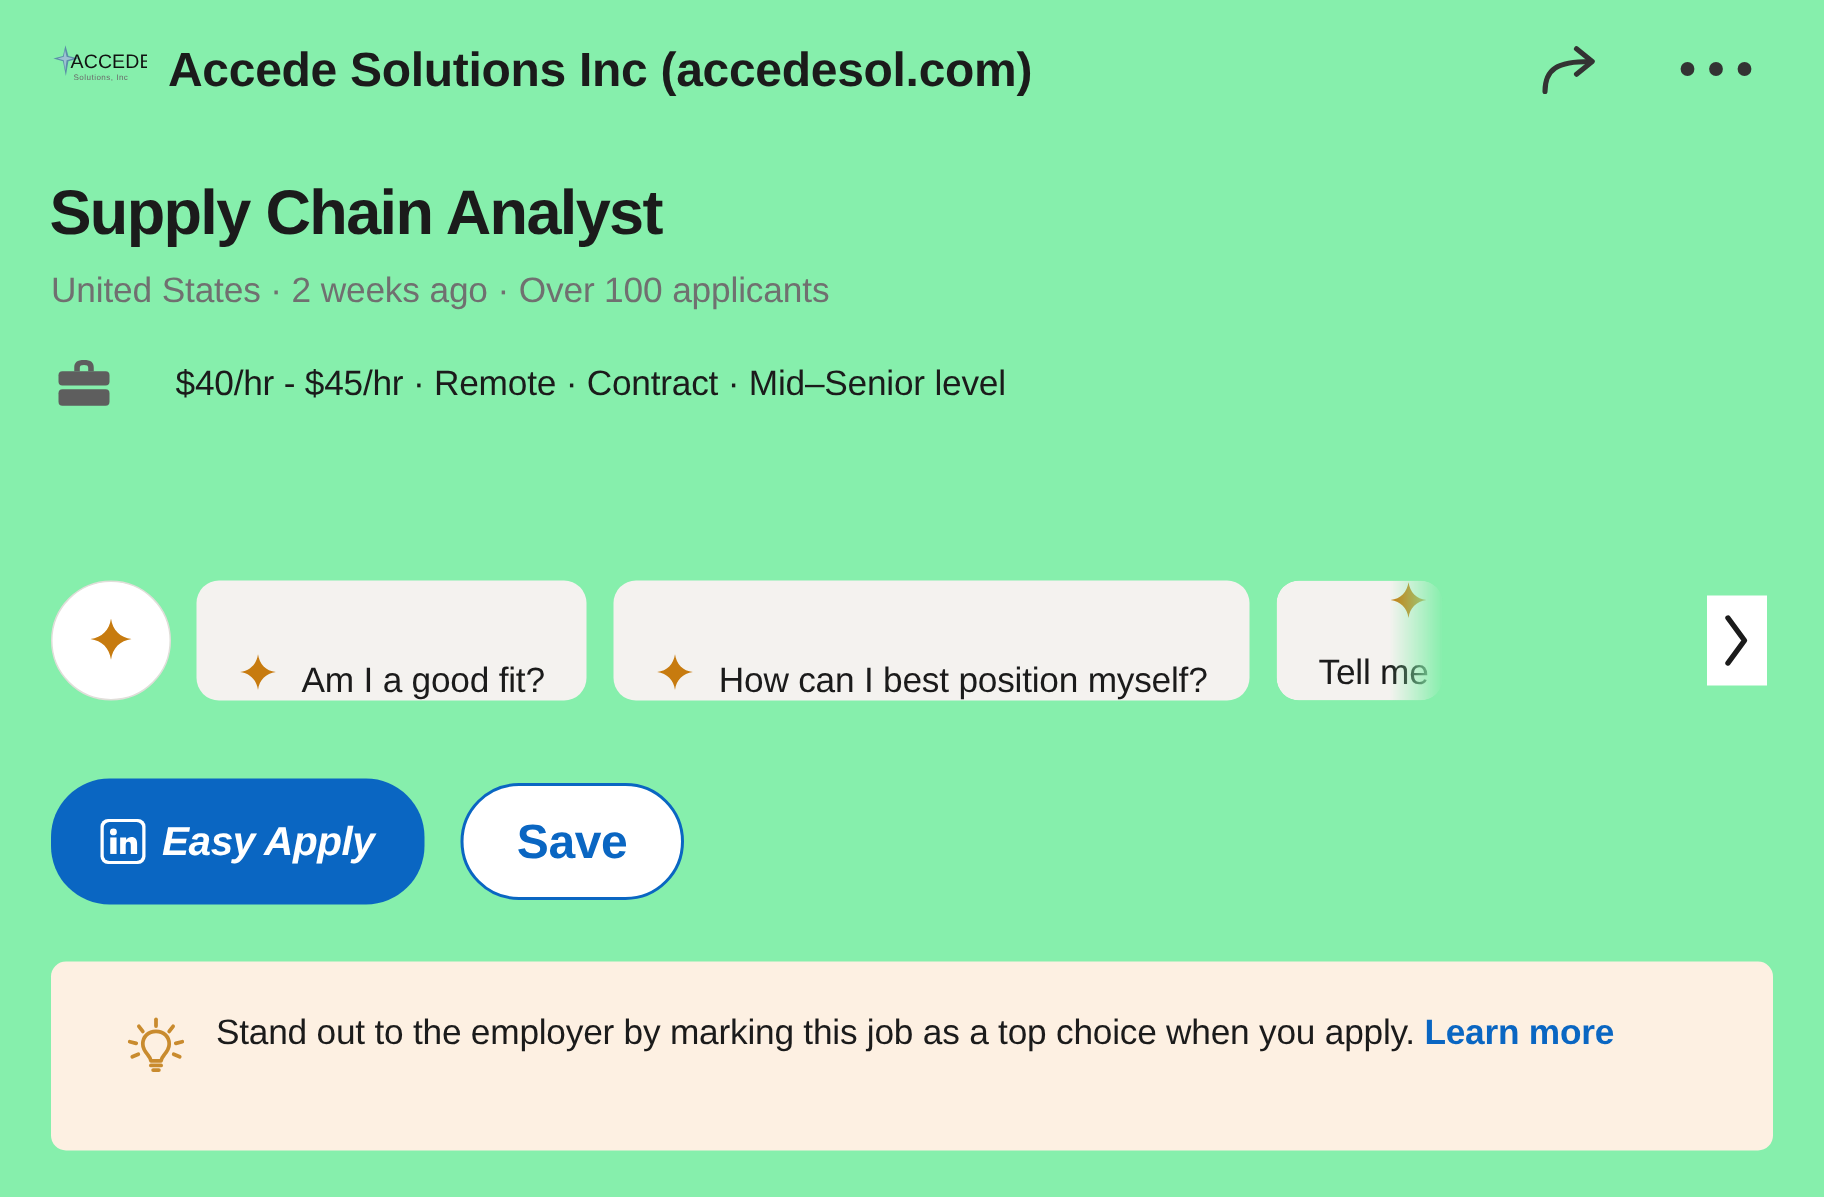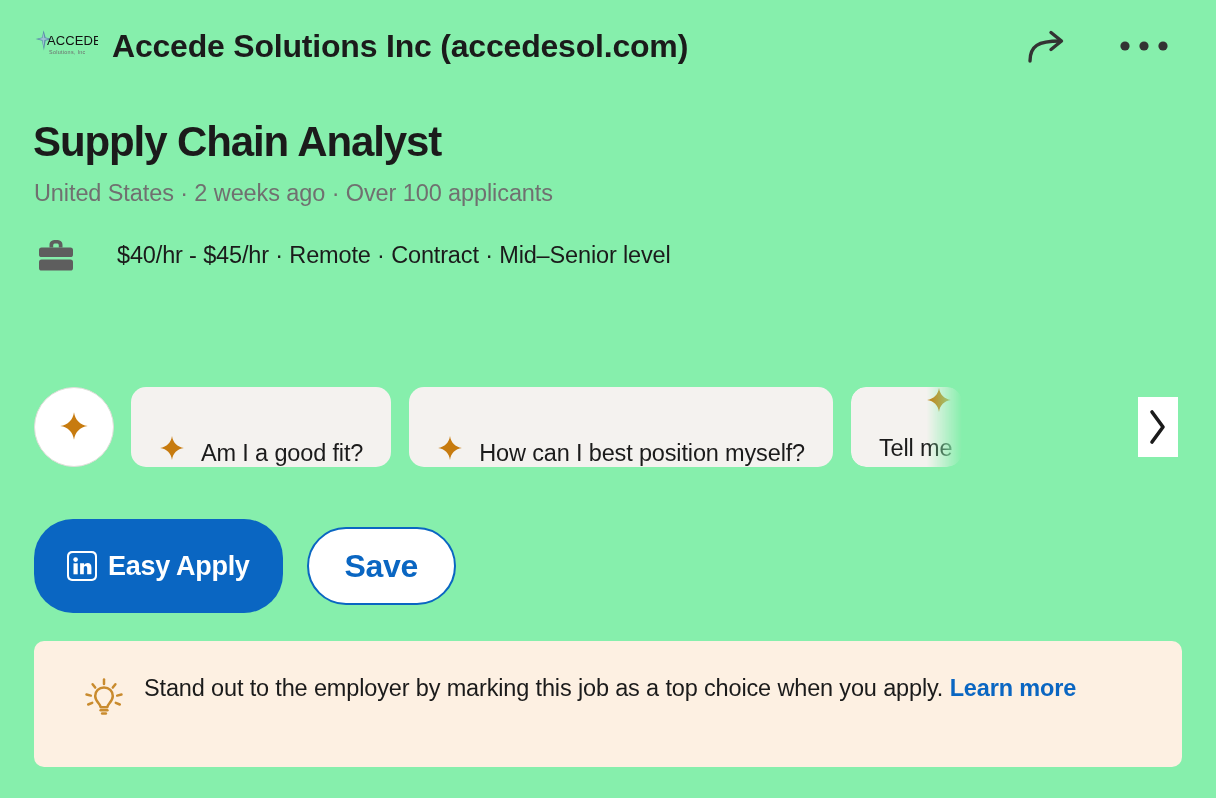"Easy Apply" .btn-apply { font-style: none -> italic; height: 94px -> 84px }
